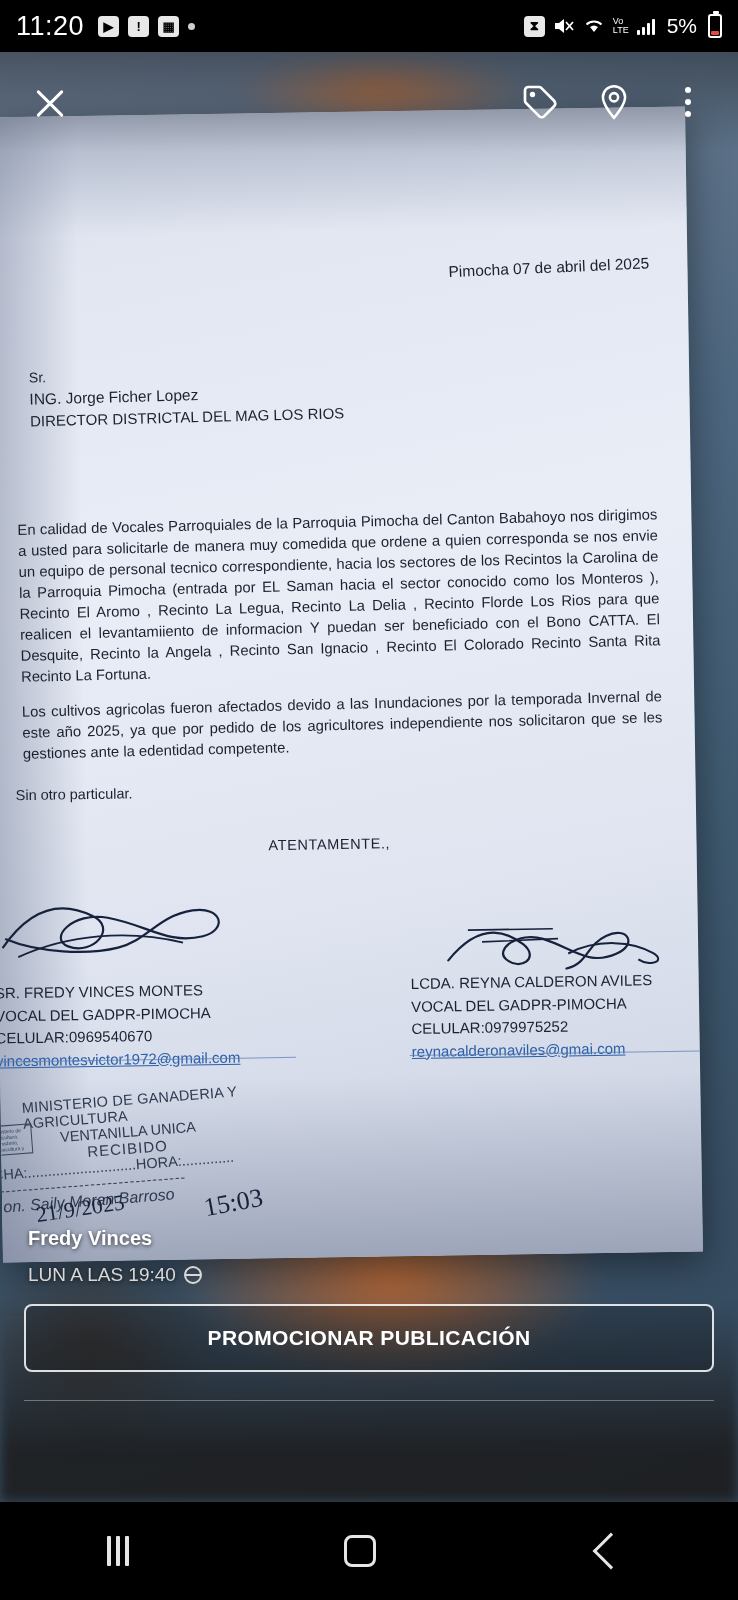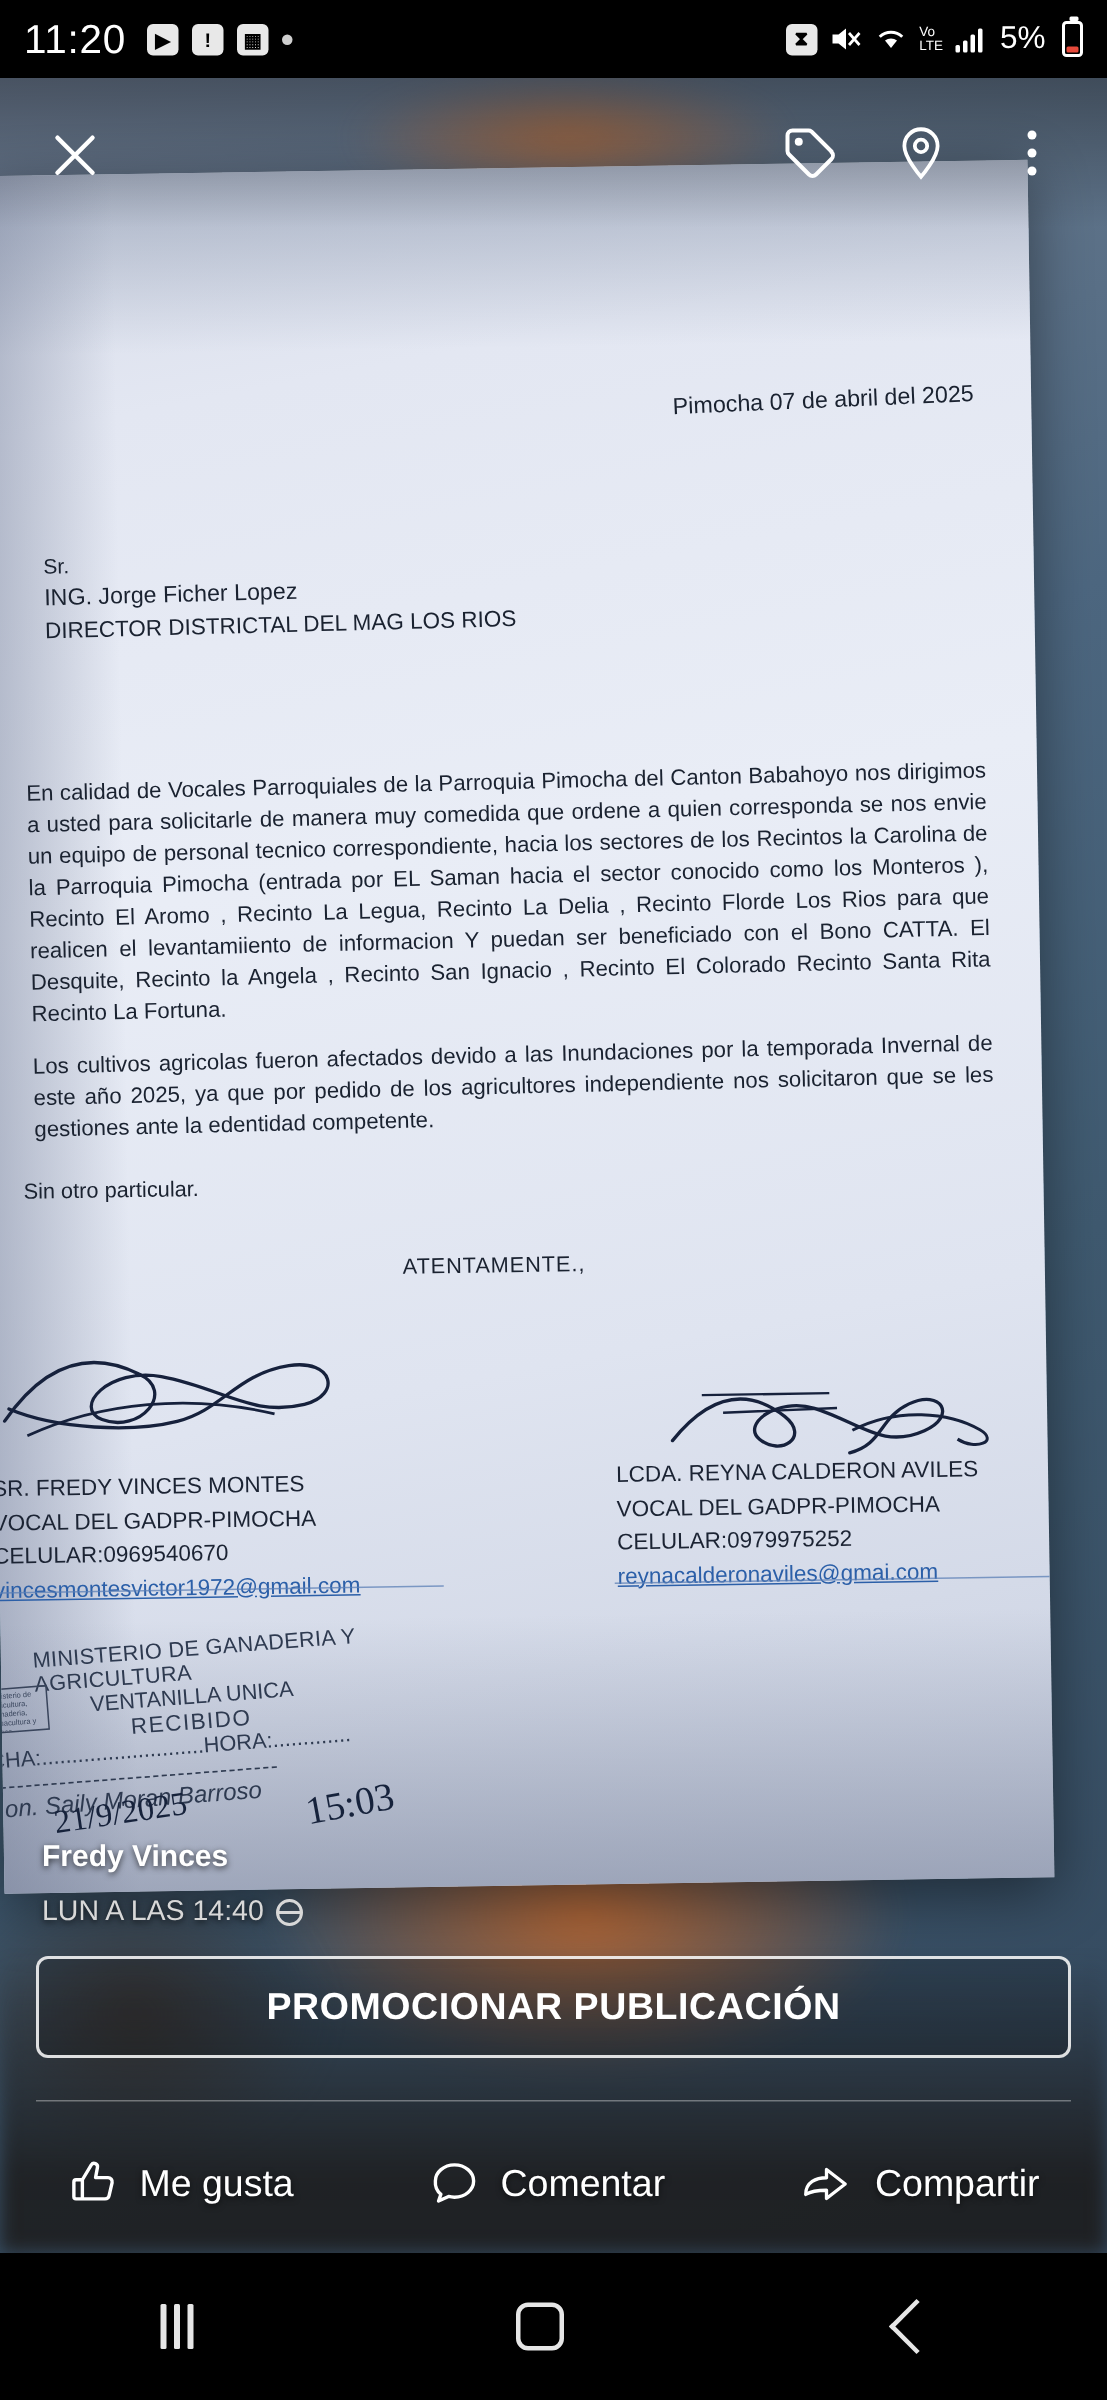"LUN A LAS 14:40" span { text: 14:40 -> 19:40 }
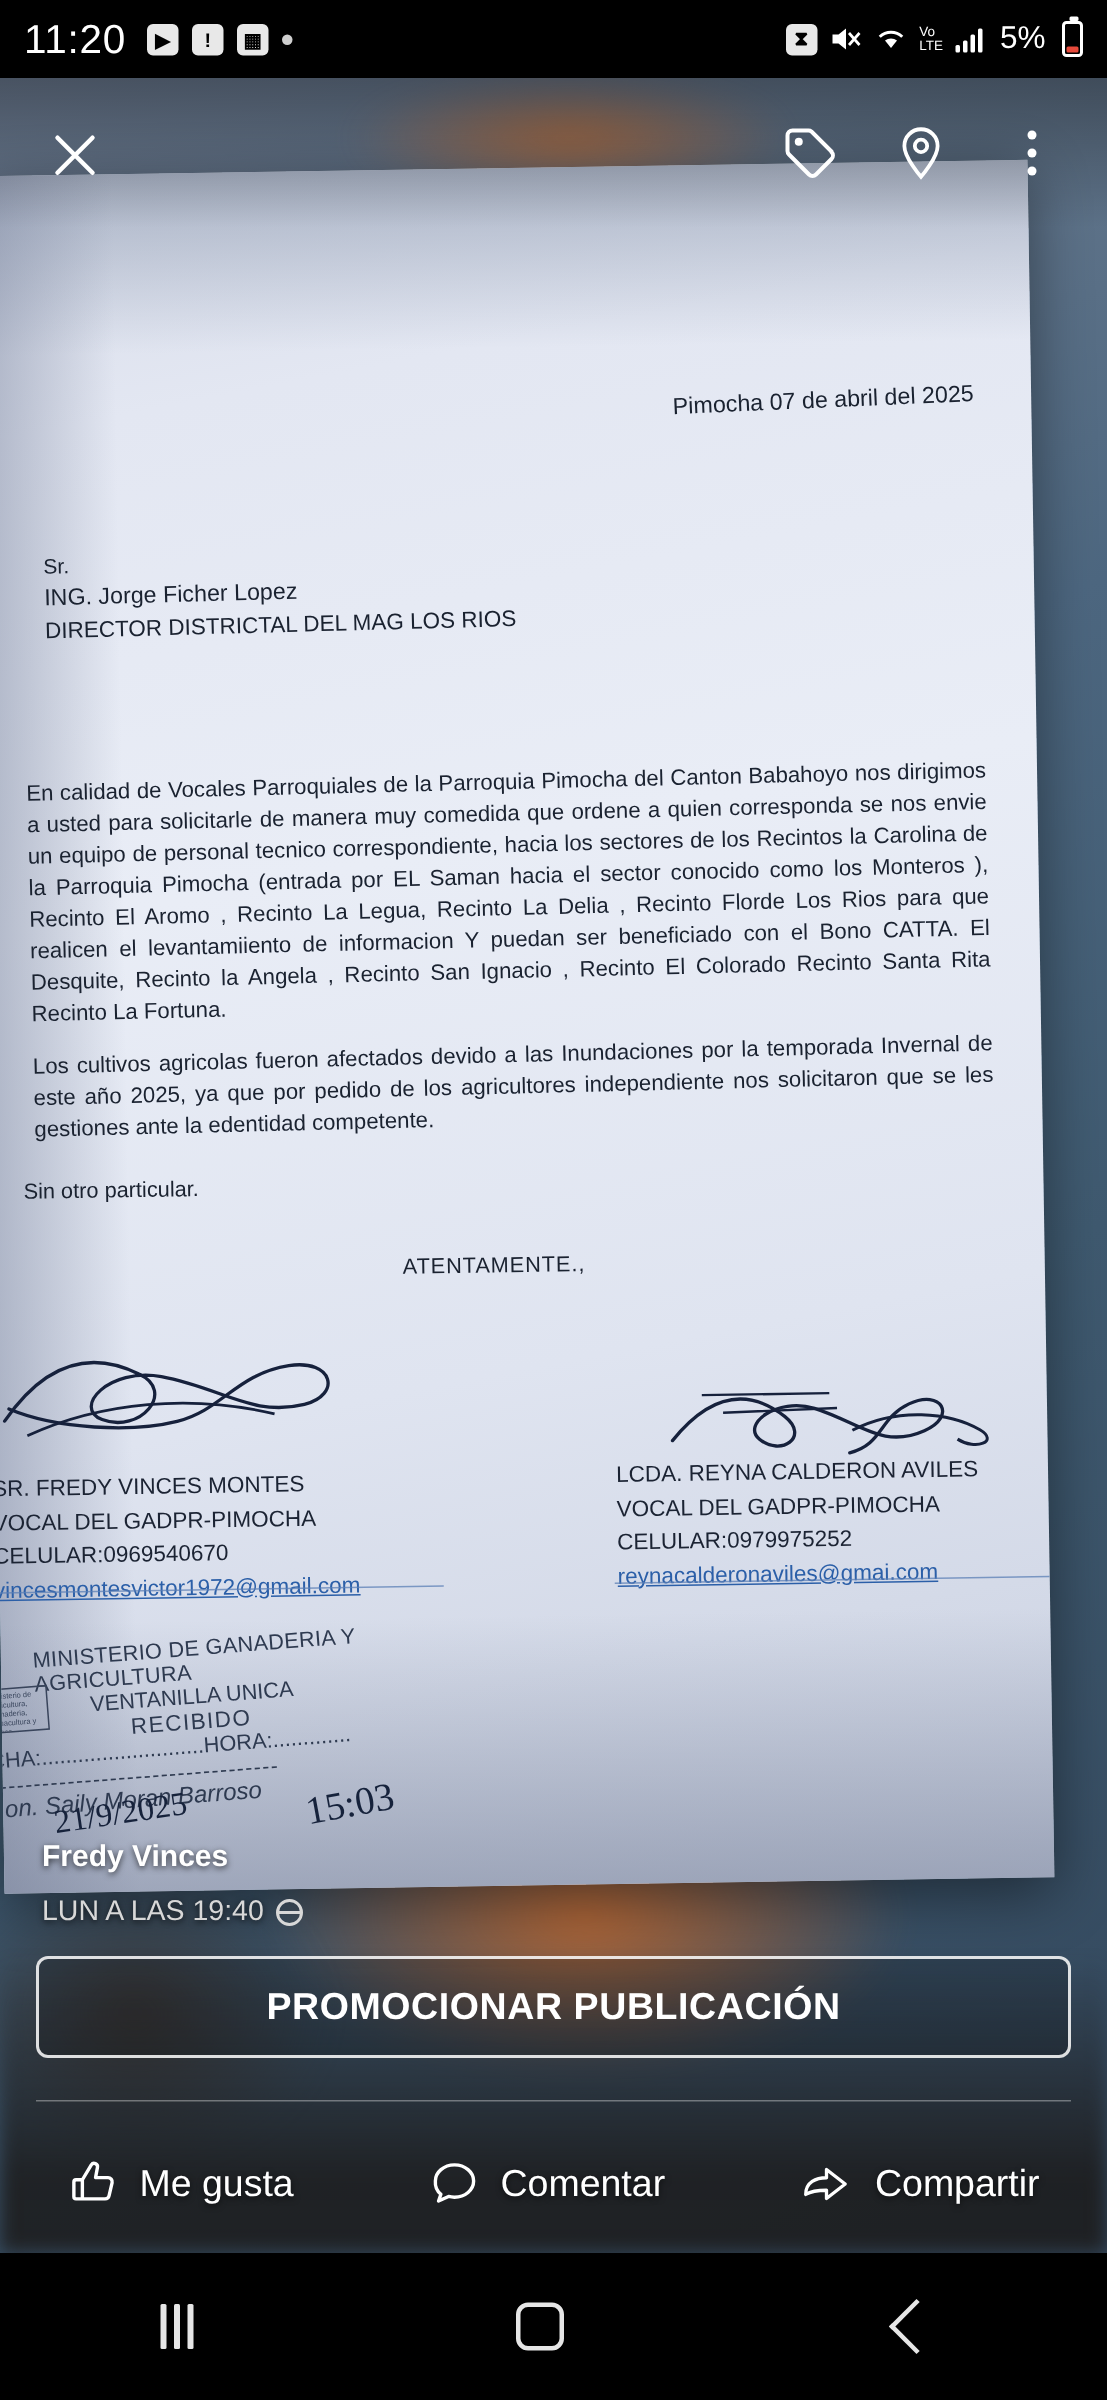"PROMOCIONAR PUBLICACIÓN" #promote-button { font-size: 25px -> 21px }
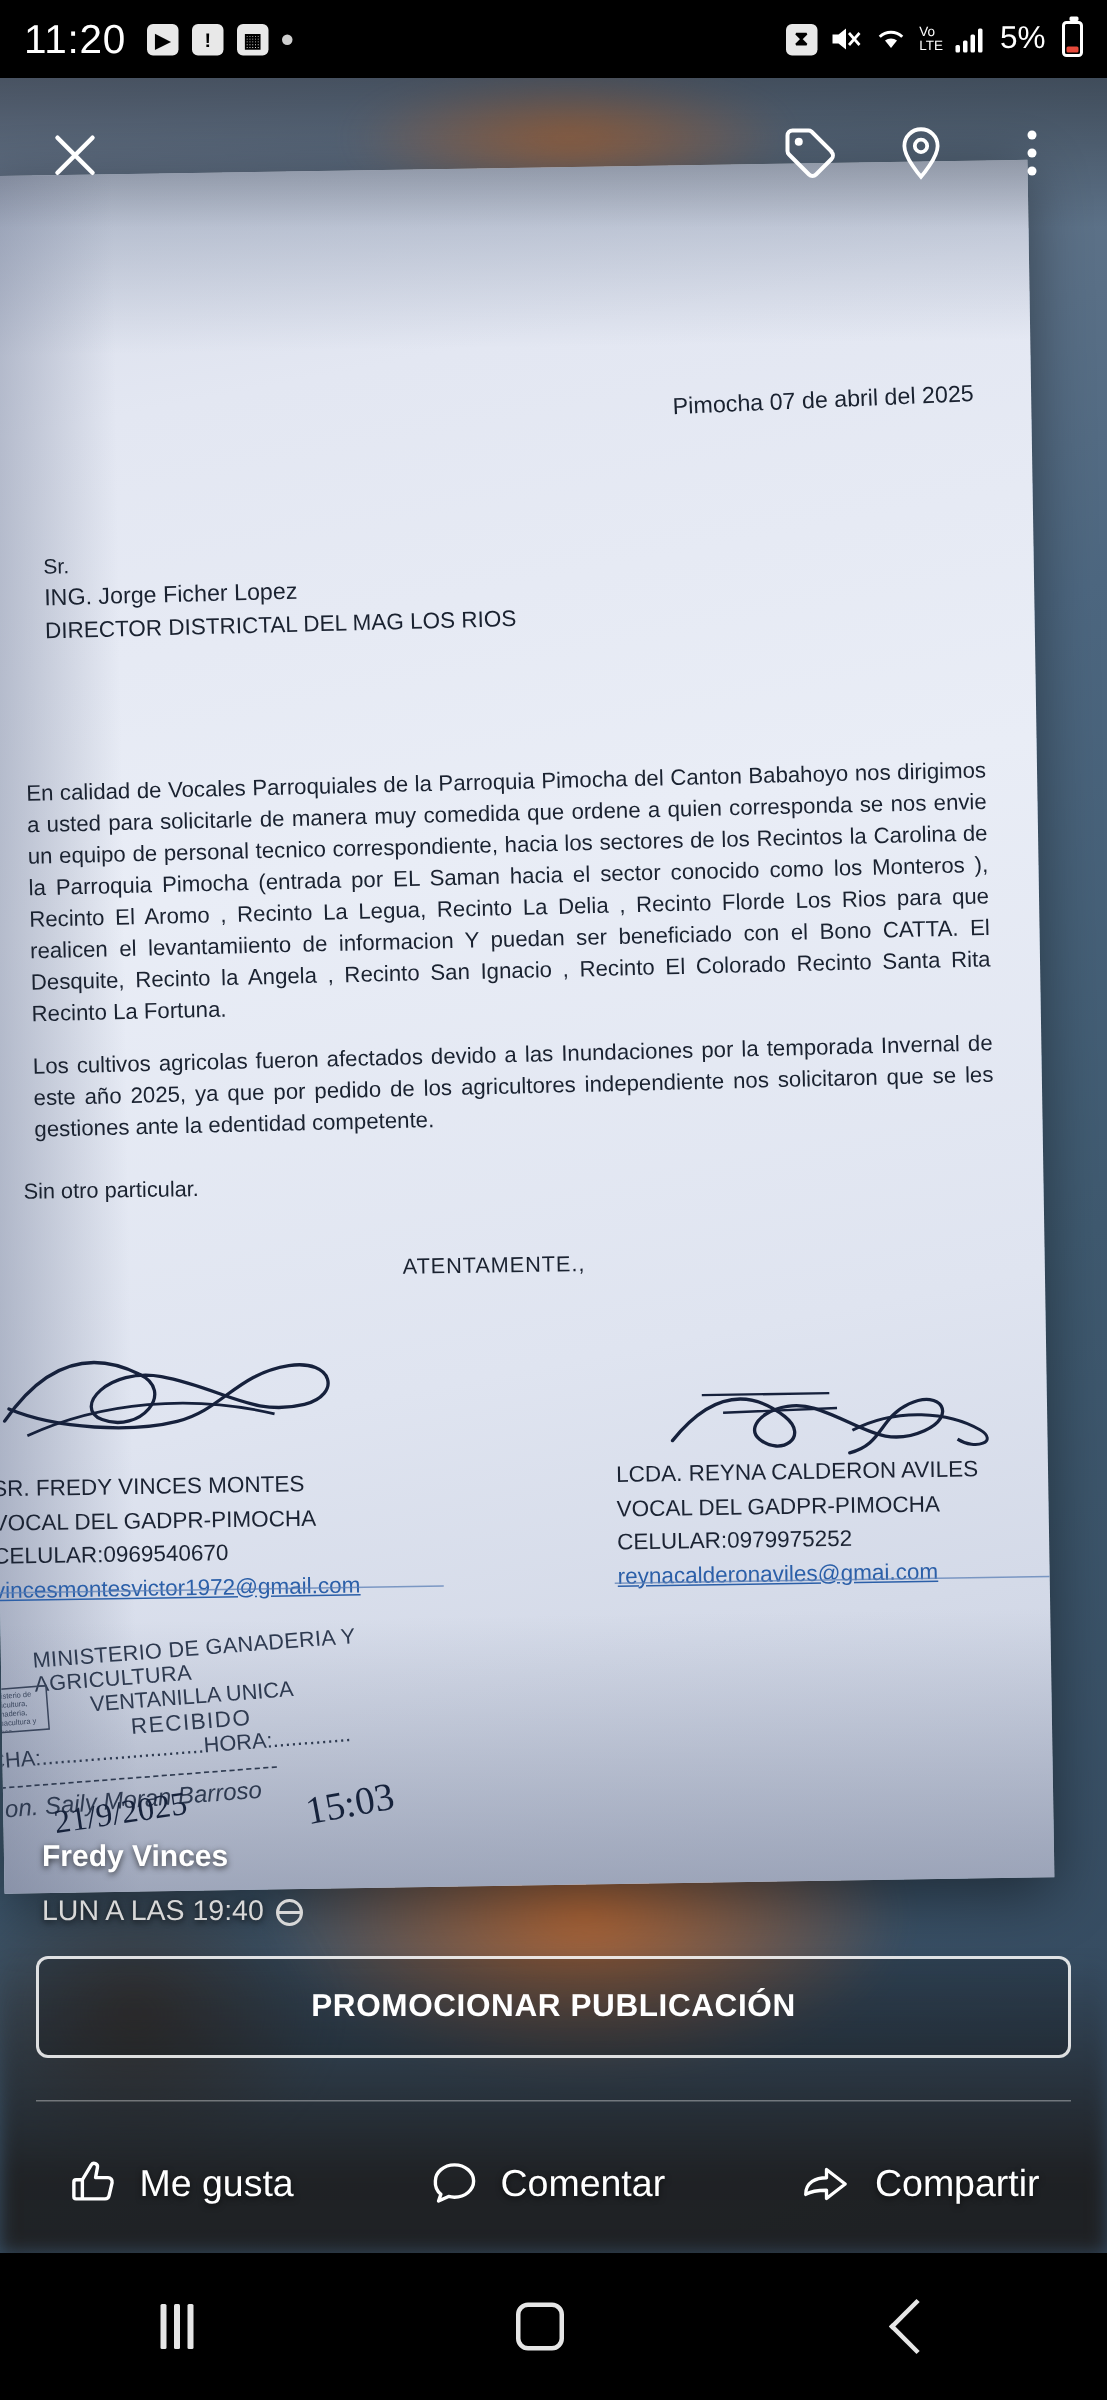"Me gusta" div { html: <div> <div> <svg> <path></path> </svg> <span>Me gusta</span> </div> <div> <svg> <path></path> </svg> <span>Comentar</span> </div> <div> <svg> <path></path> </svg> <span>Compartir</span> </div> </div> -> none }
